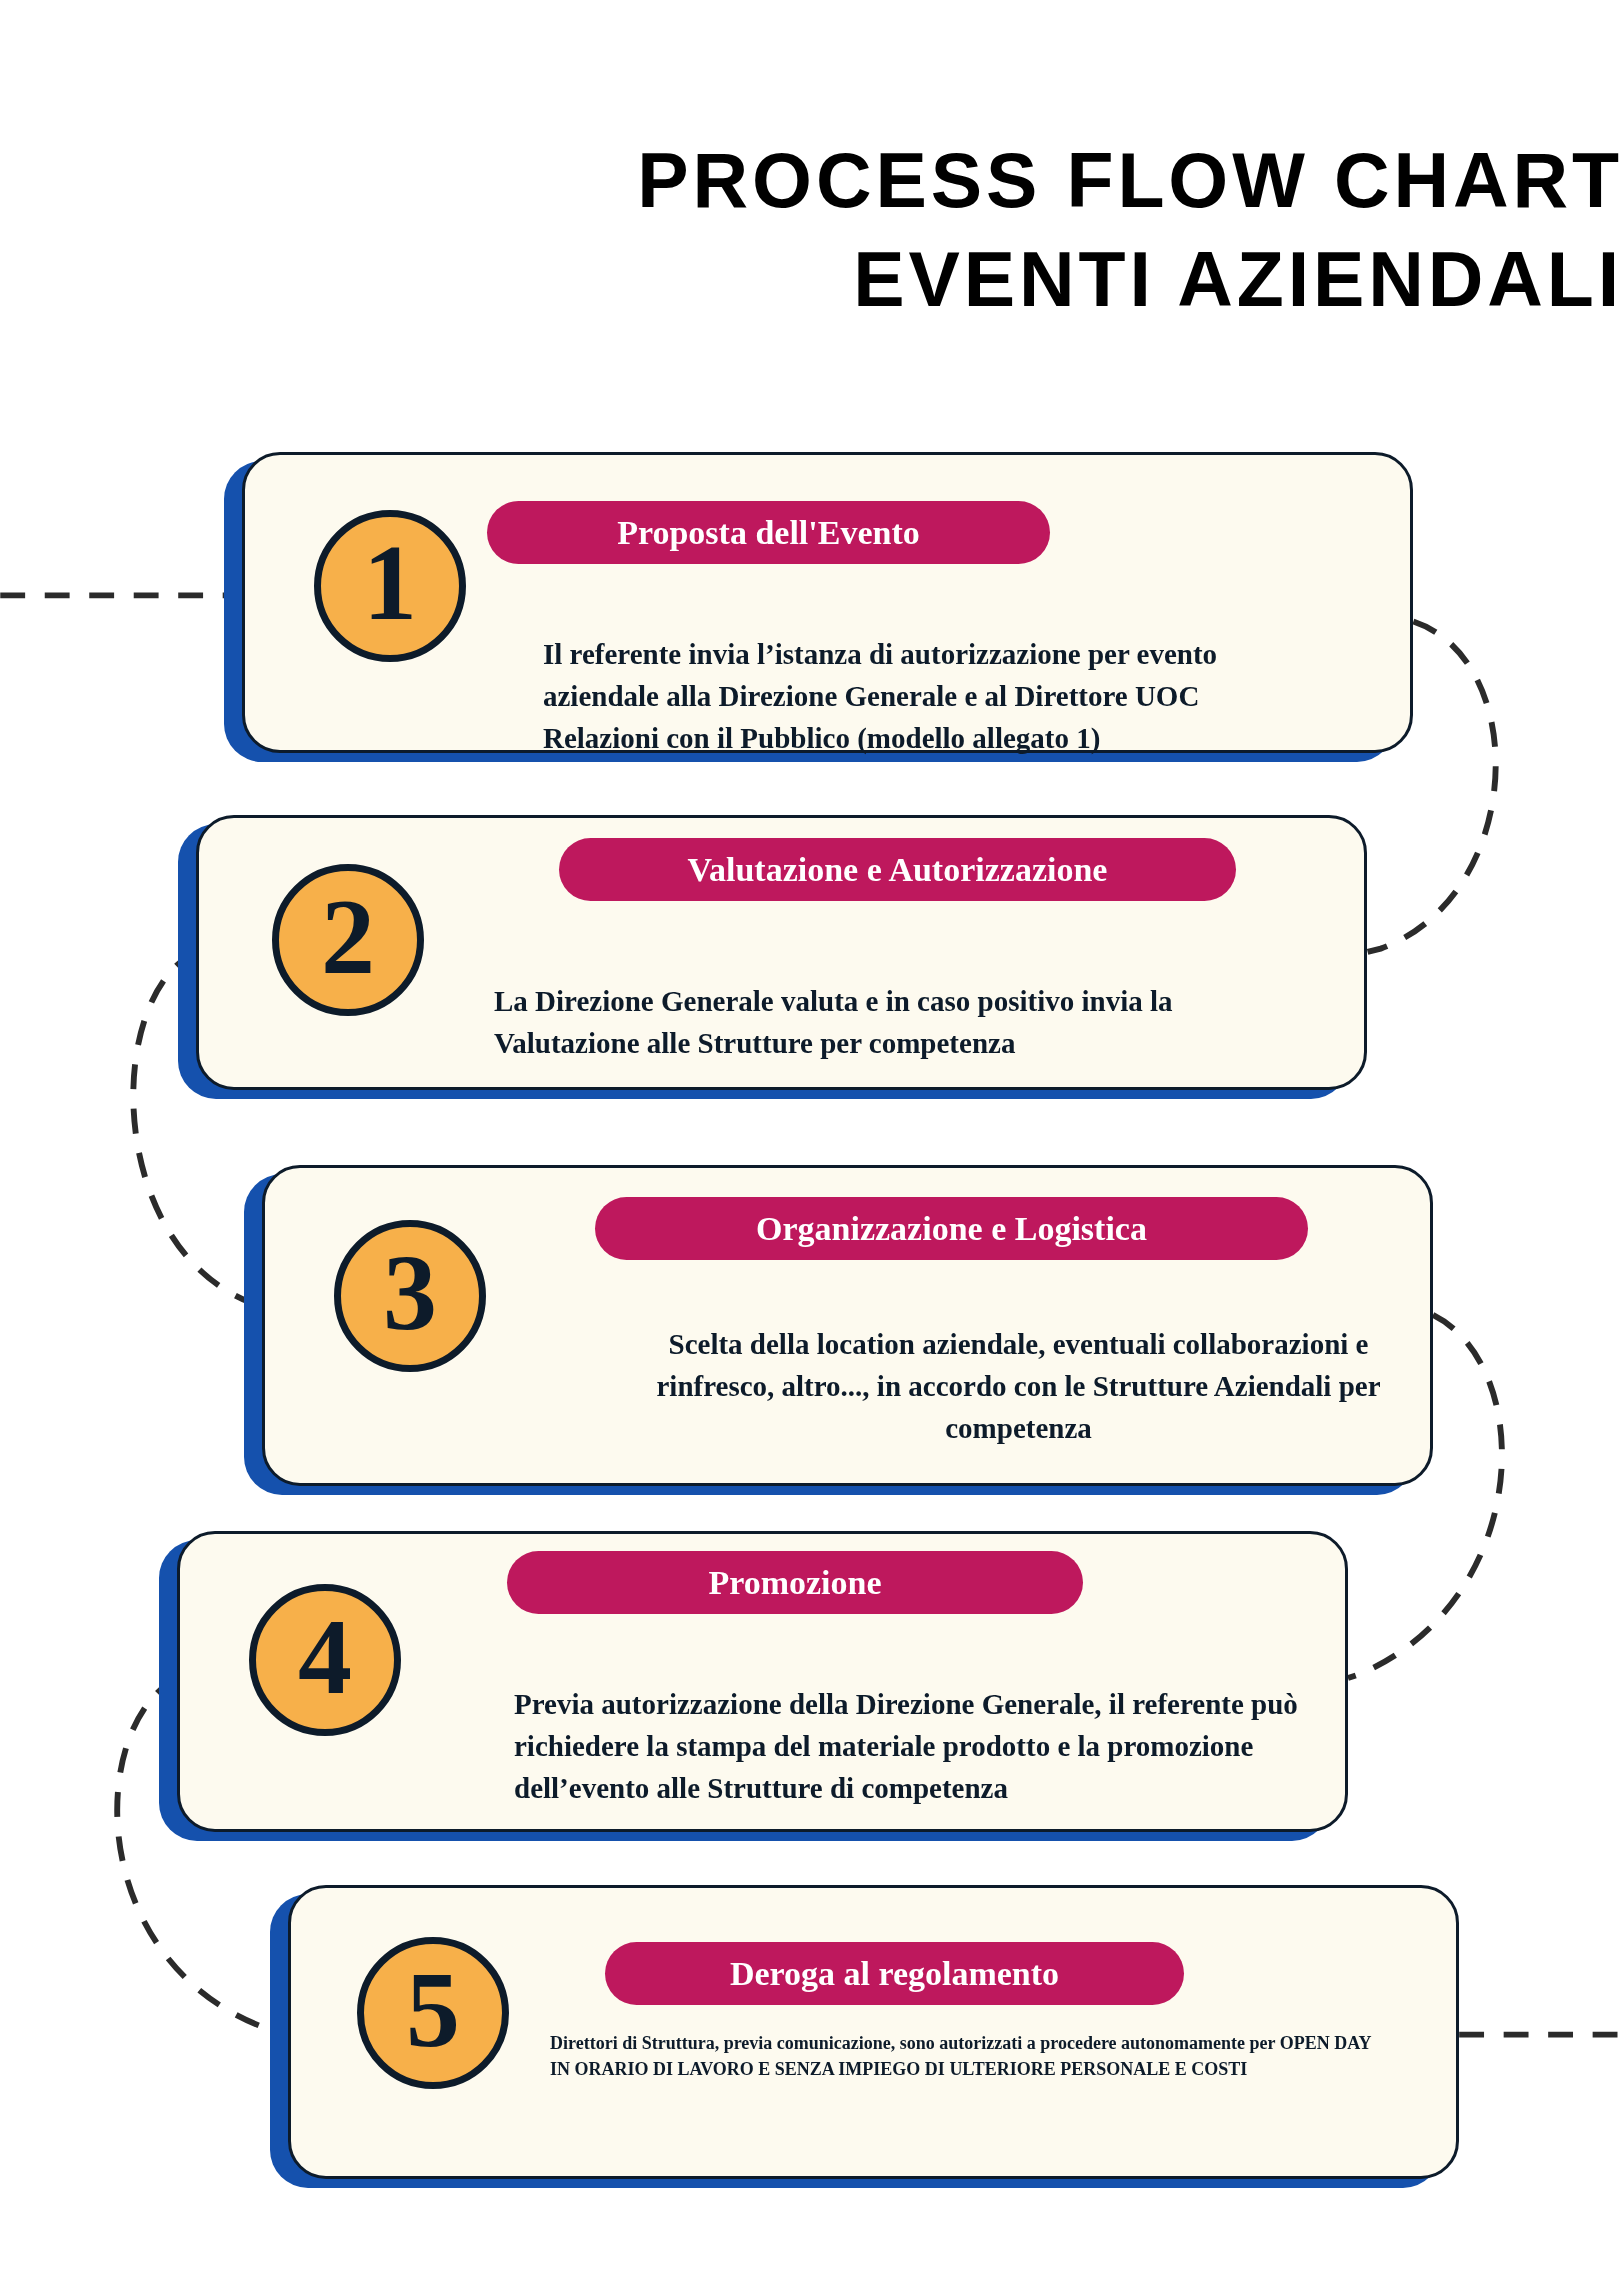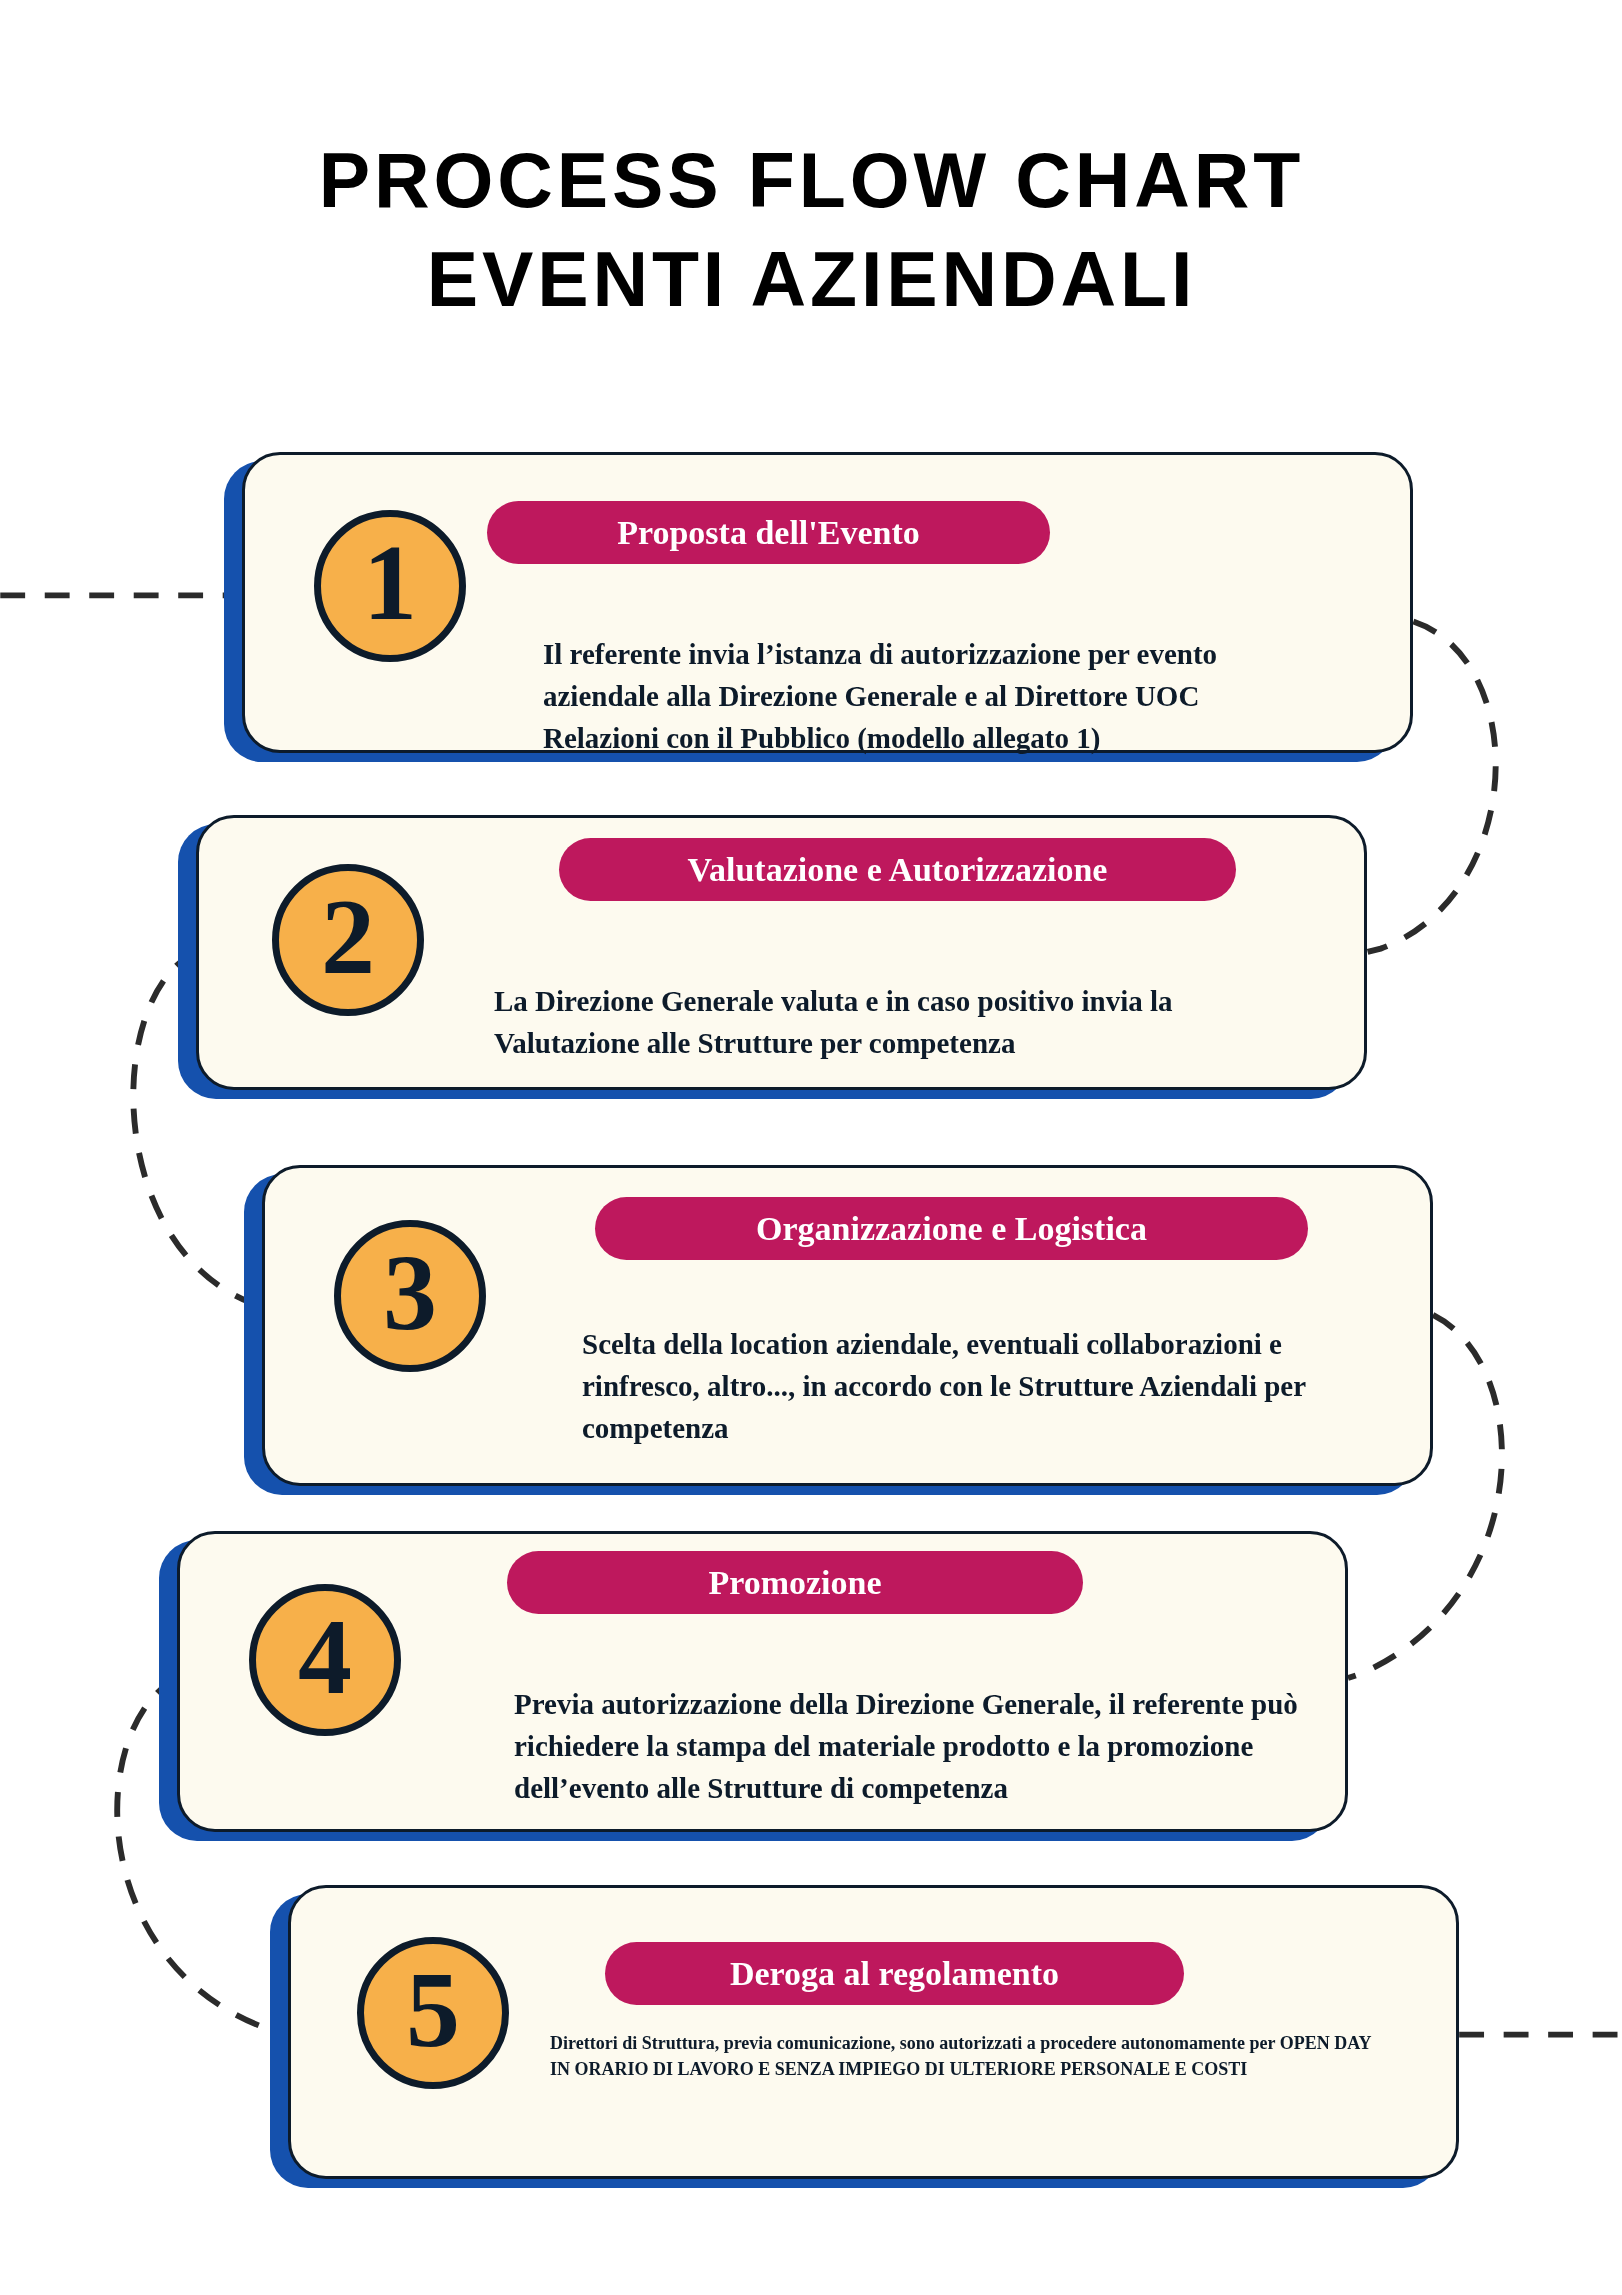"PROCESS FLOW CHART" .title-block { text-align: center -> right }
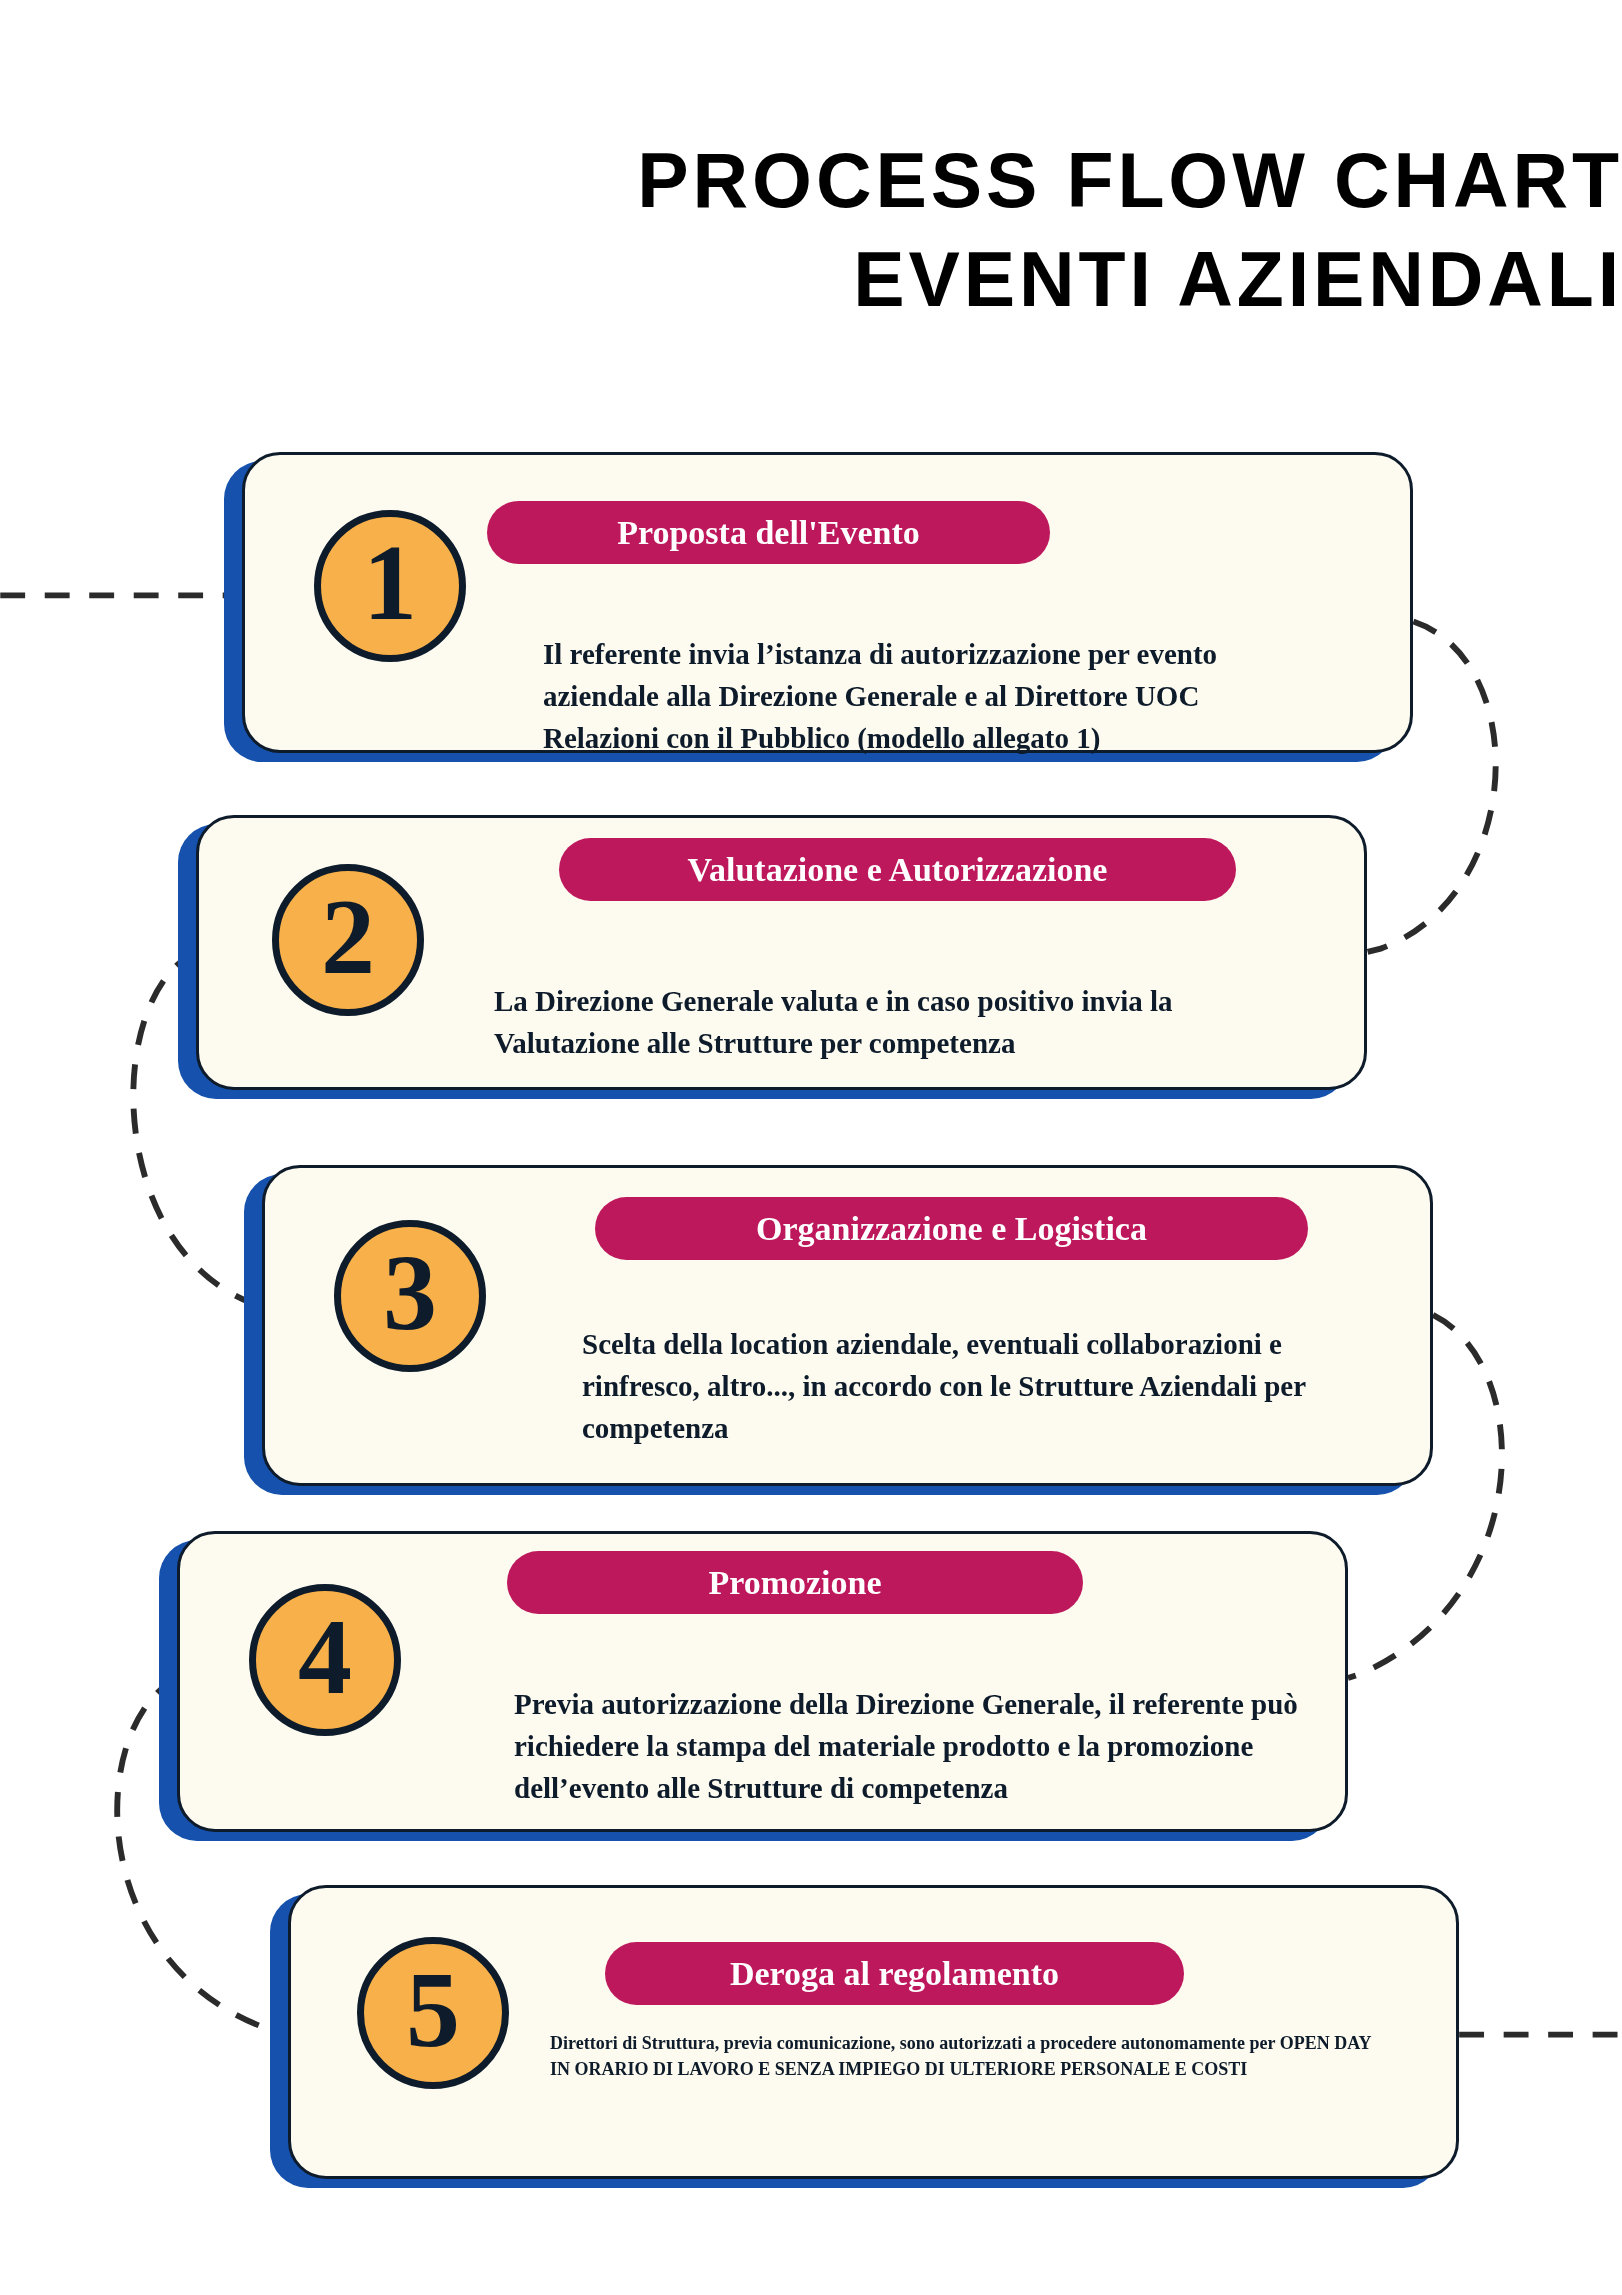"Scelta della location aziendale," #text-3 { left: 582px -> 613px; text-align: none -> center }
